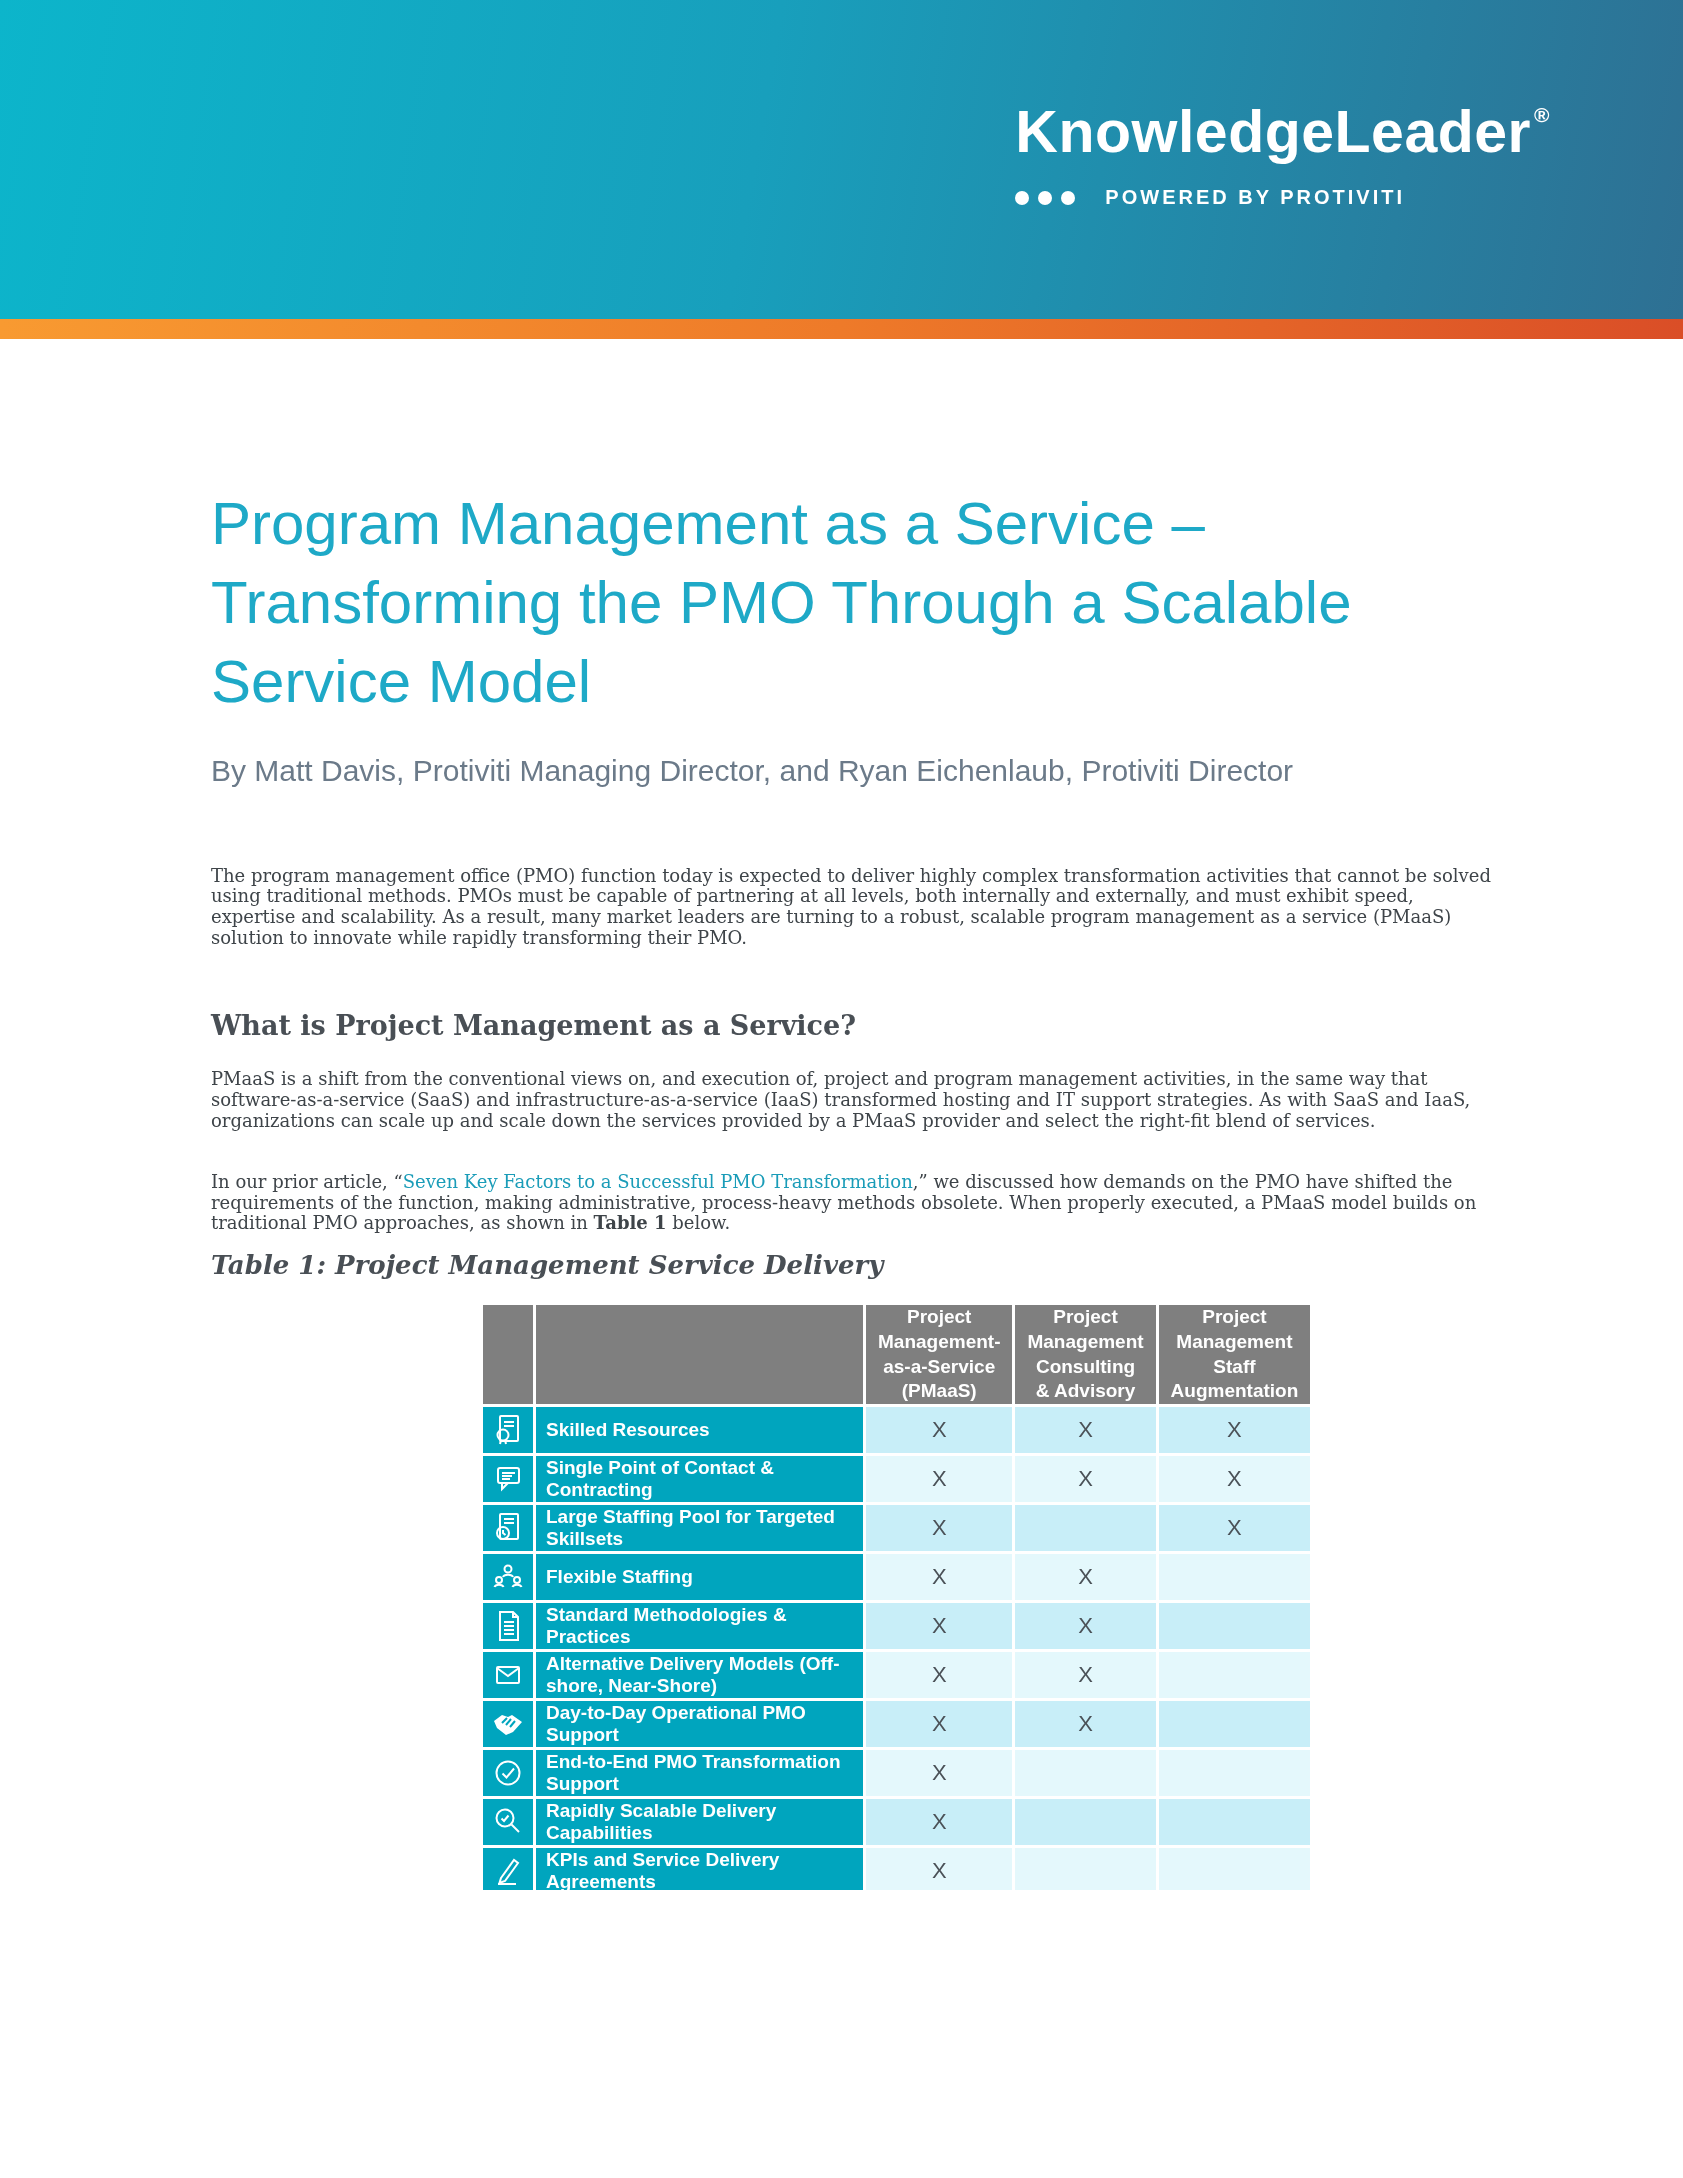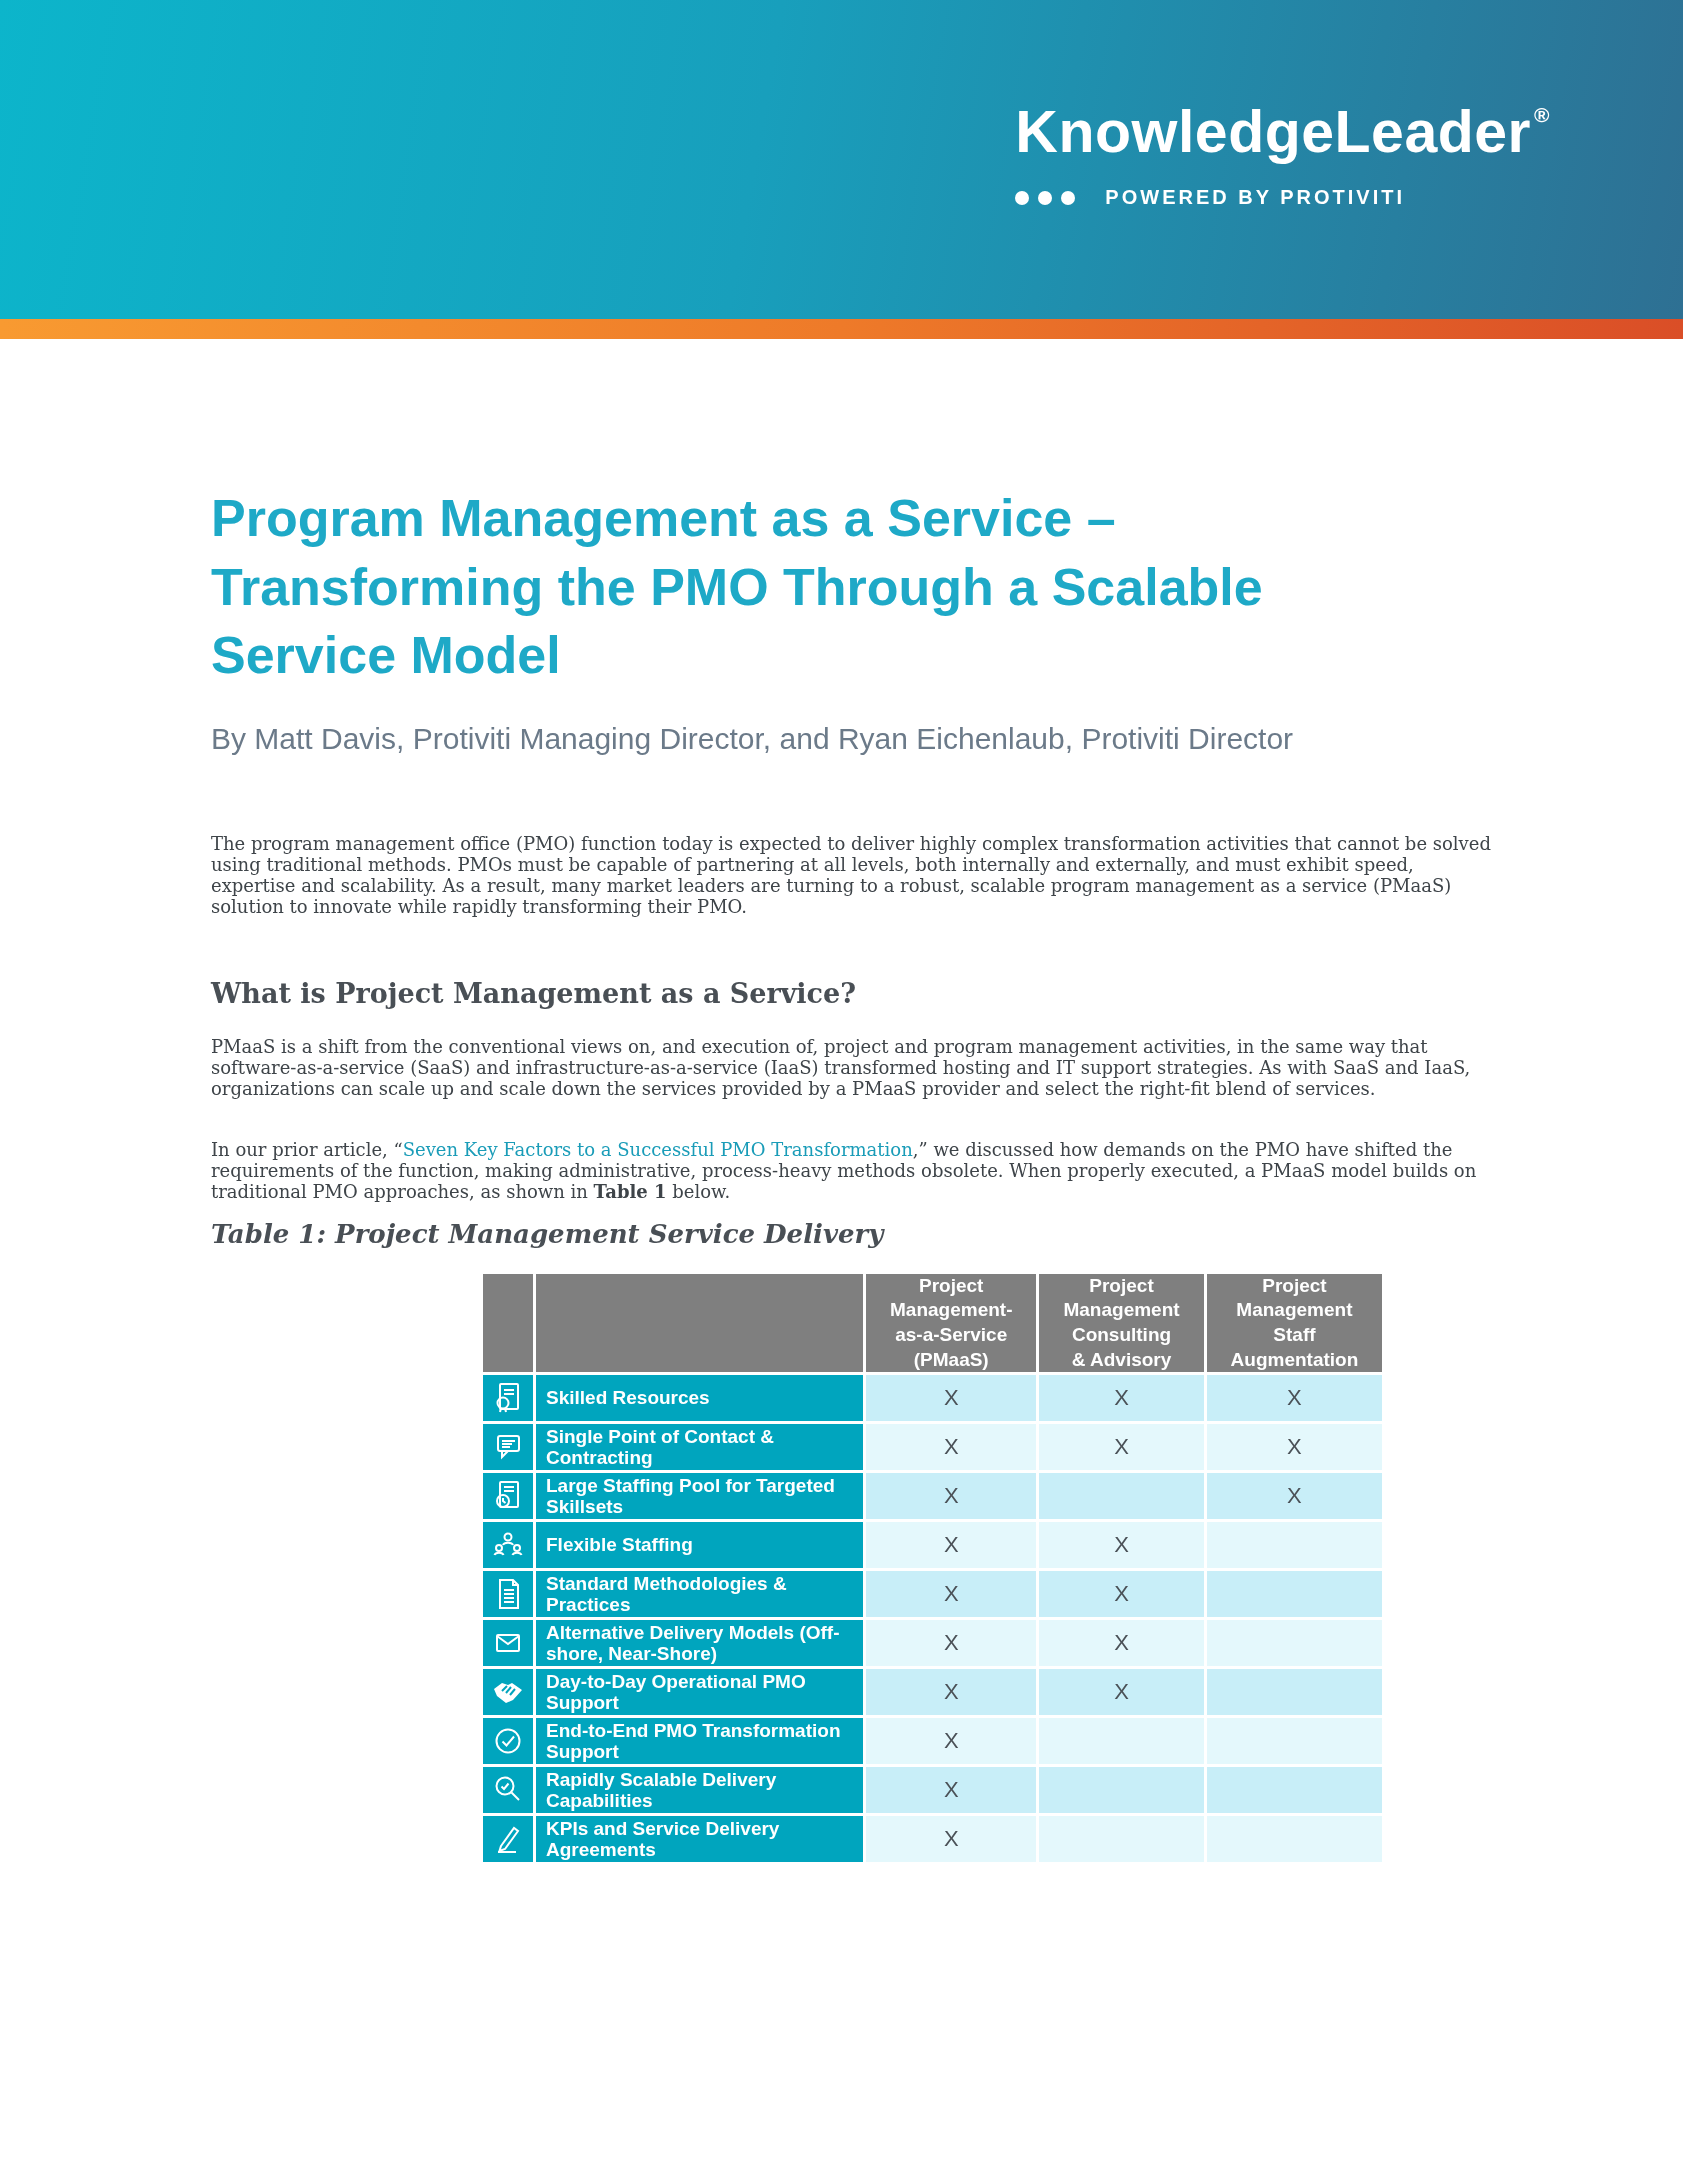"Program Management as a Service" .title { font-size: 52px -> 60px; font-weight: 700 -> 400 }
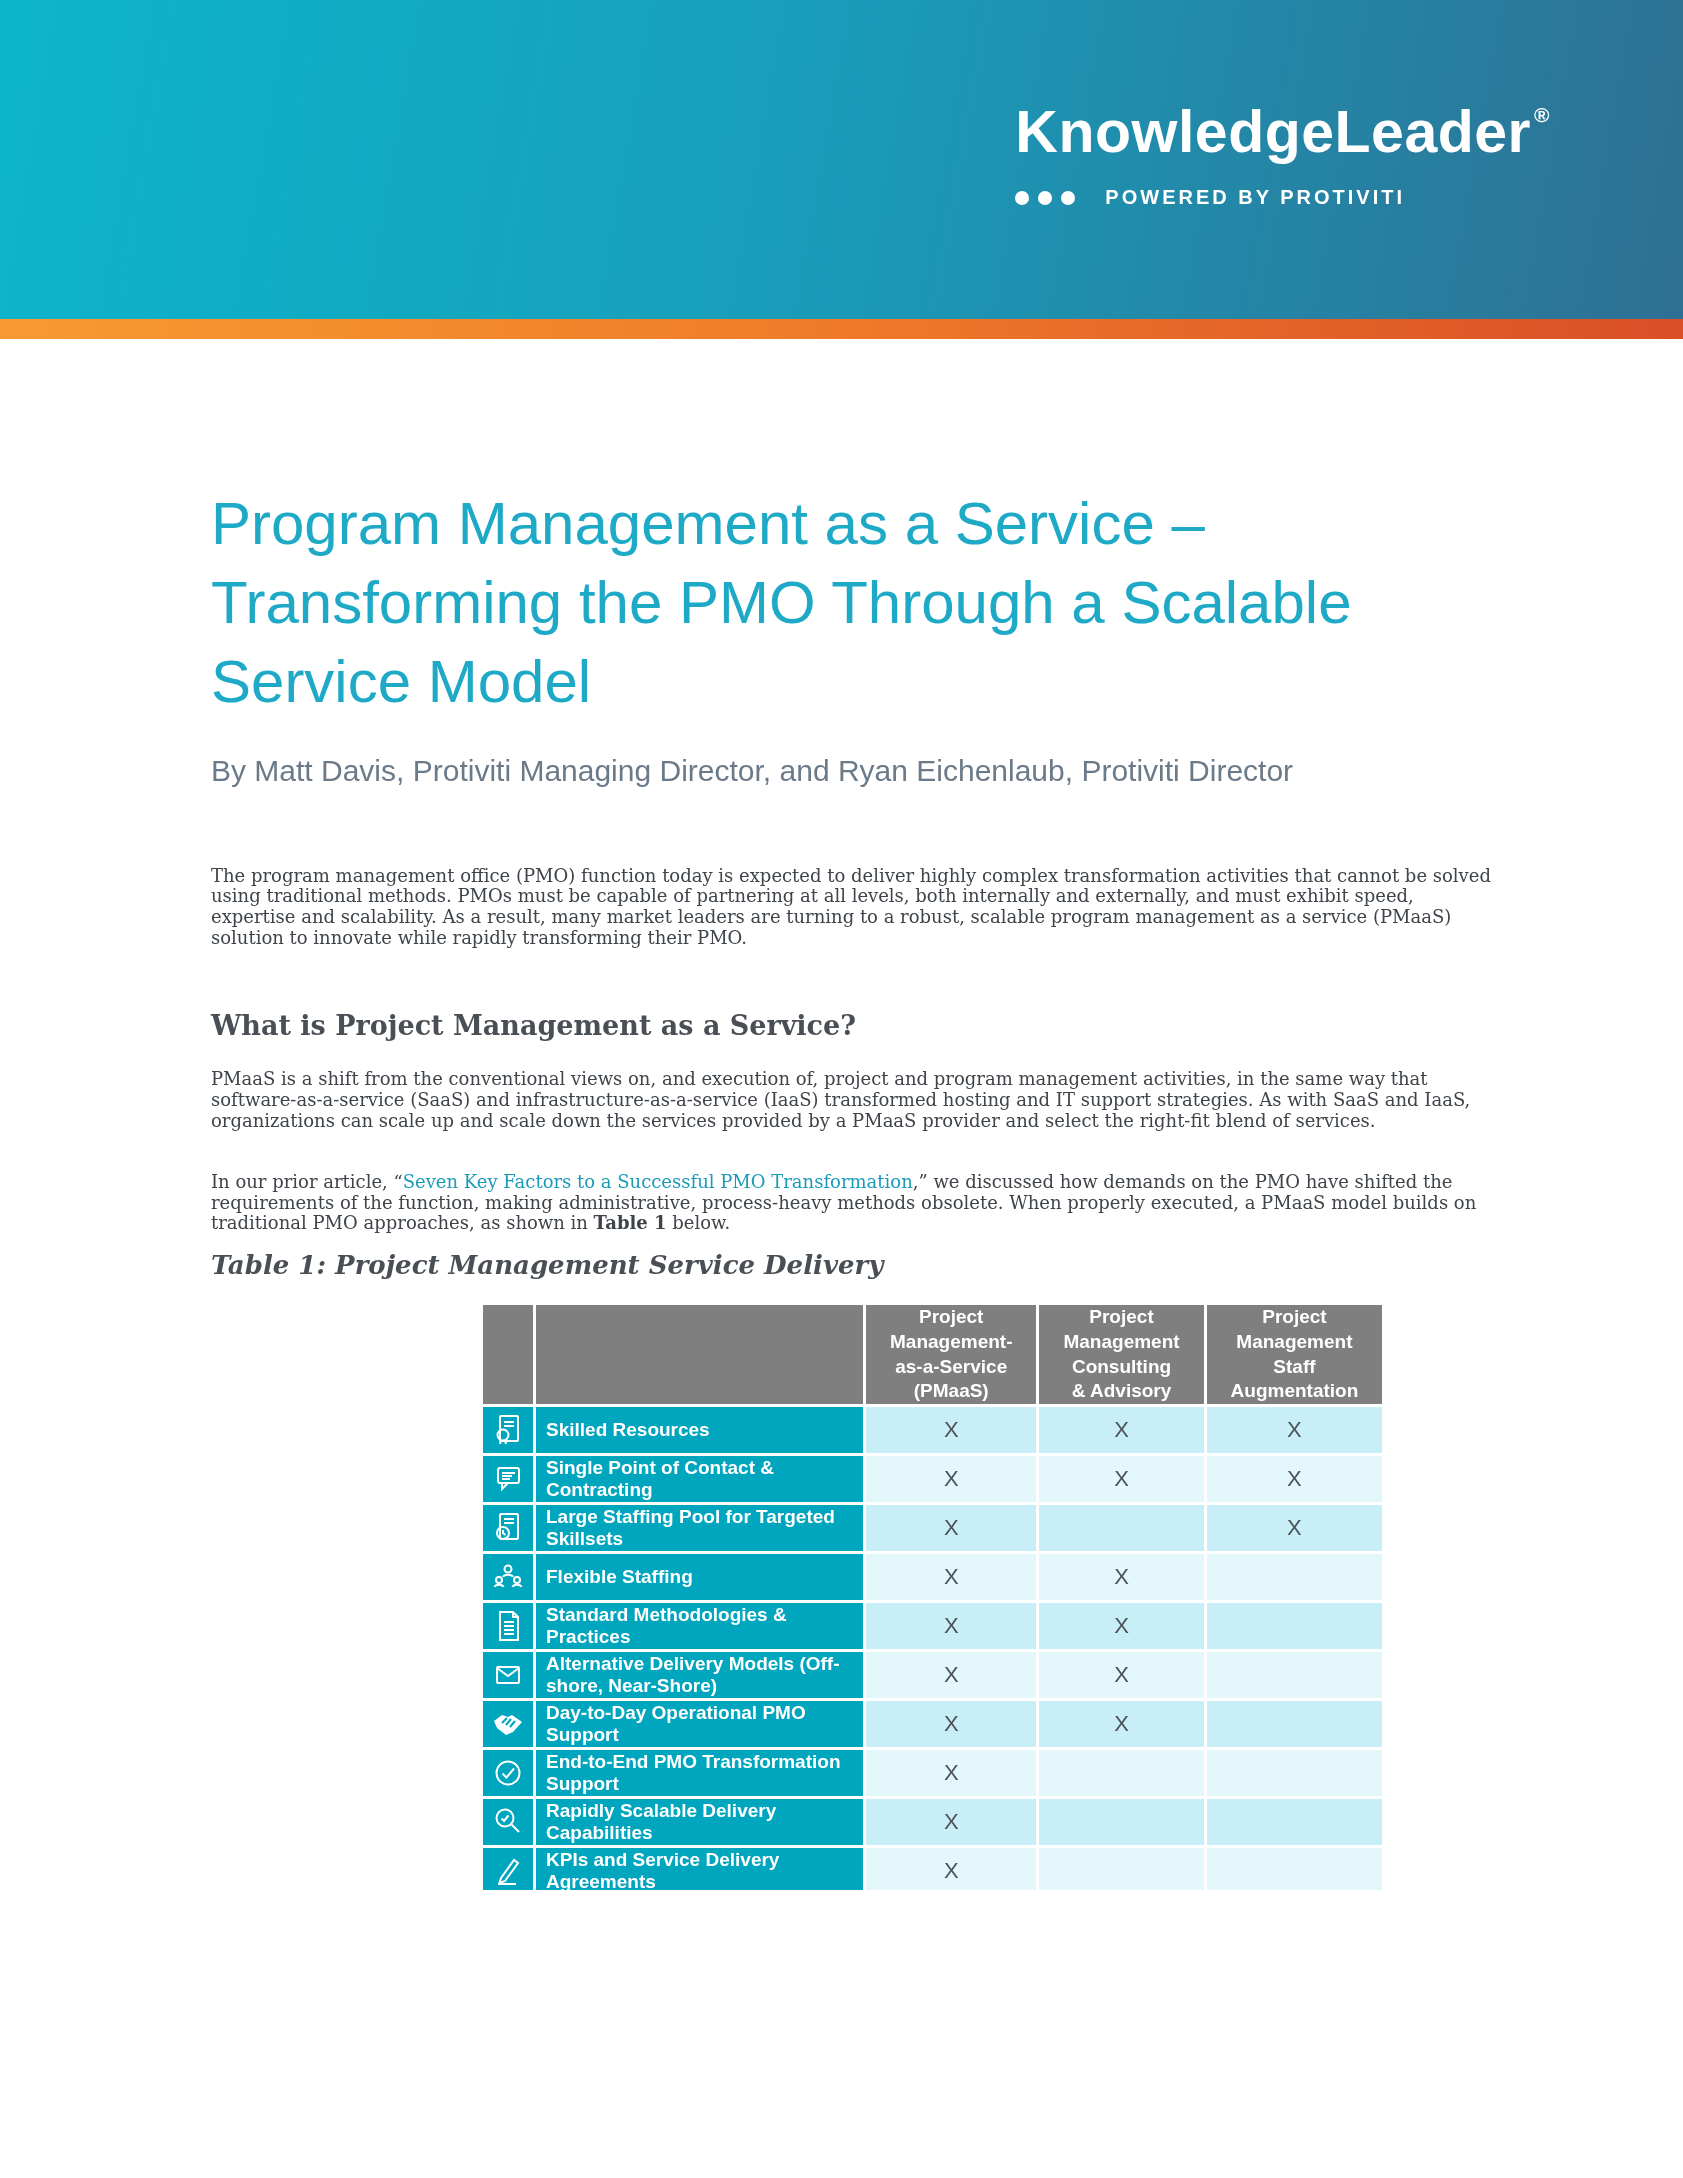"Project Management-as-a-Service (PMaaS)" .pmo-table th { padding: 0 24px -> 0 12px }
